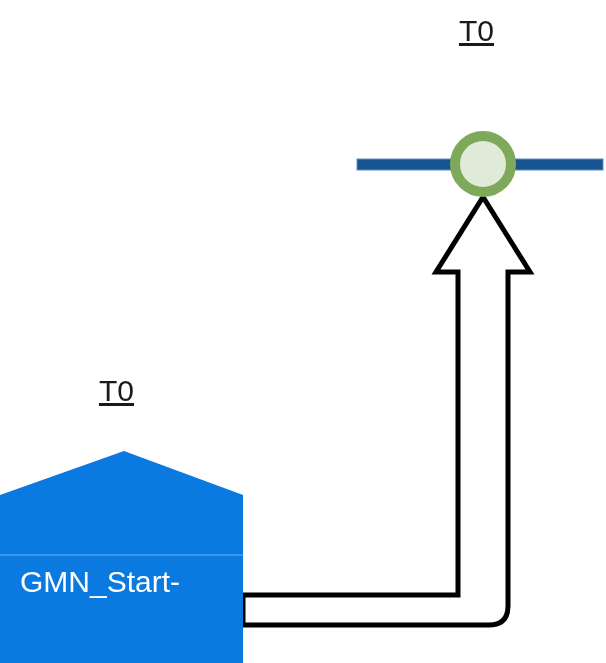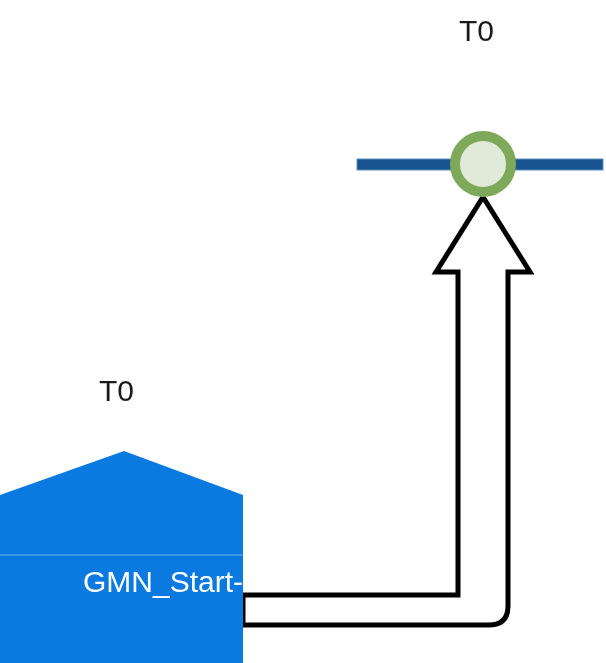"T0" .label-text { text-decoration: none -> underline }
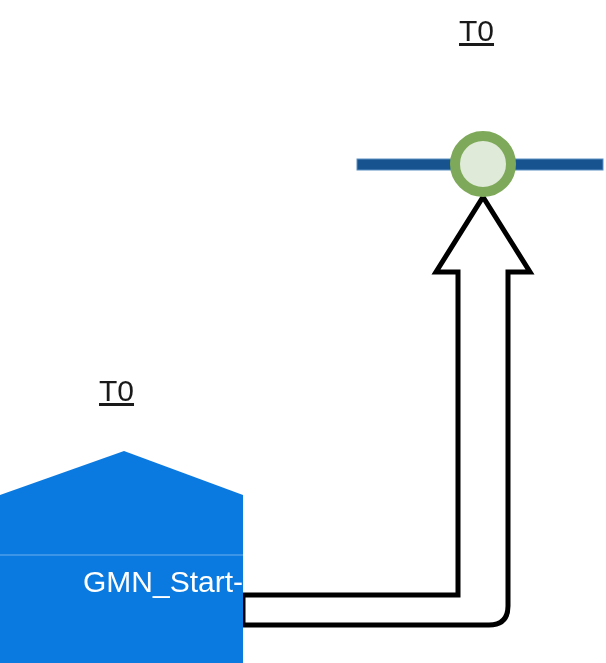"GMN_Start-" #task-label-block { text-align: right -> none }
